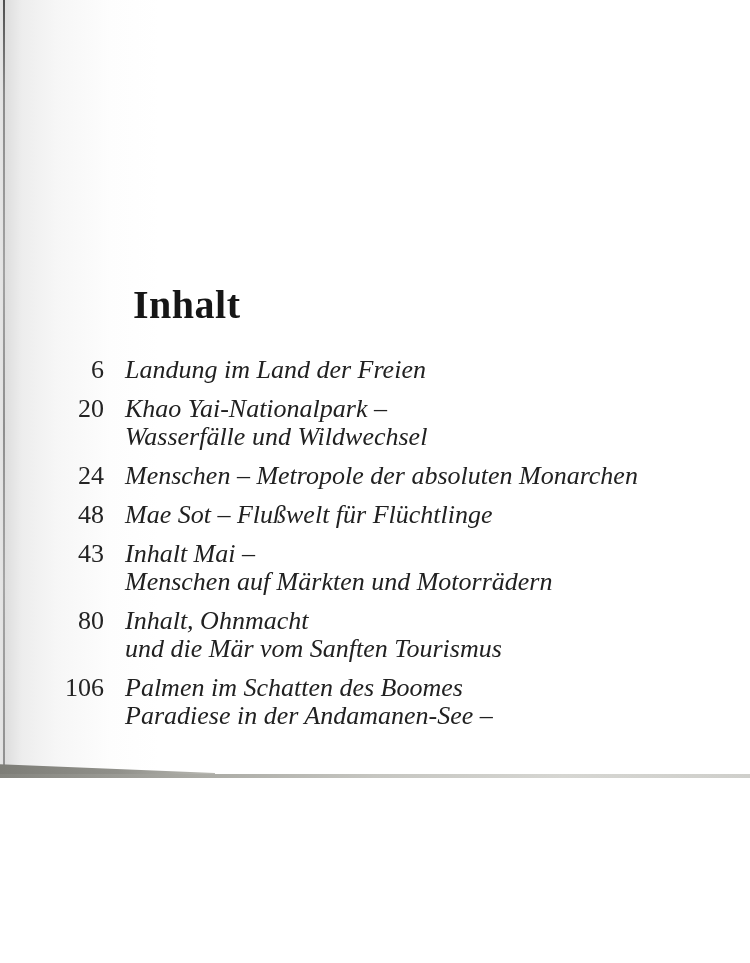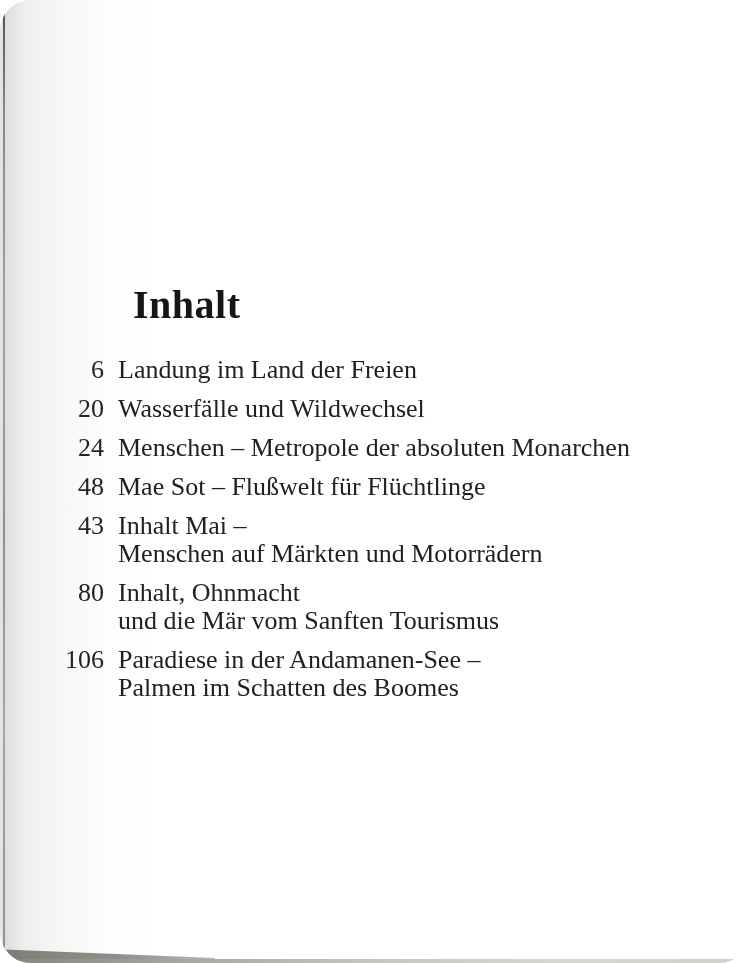"Inhalt" .page { border-radius: 31px -> none; height: 963px -> 778px }
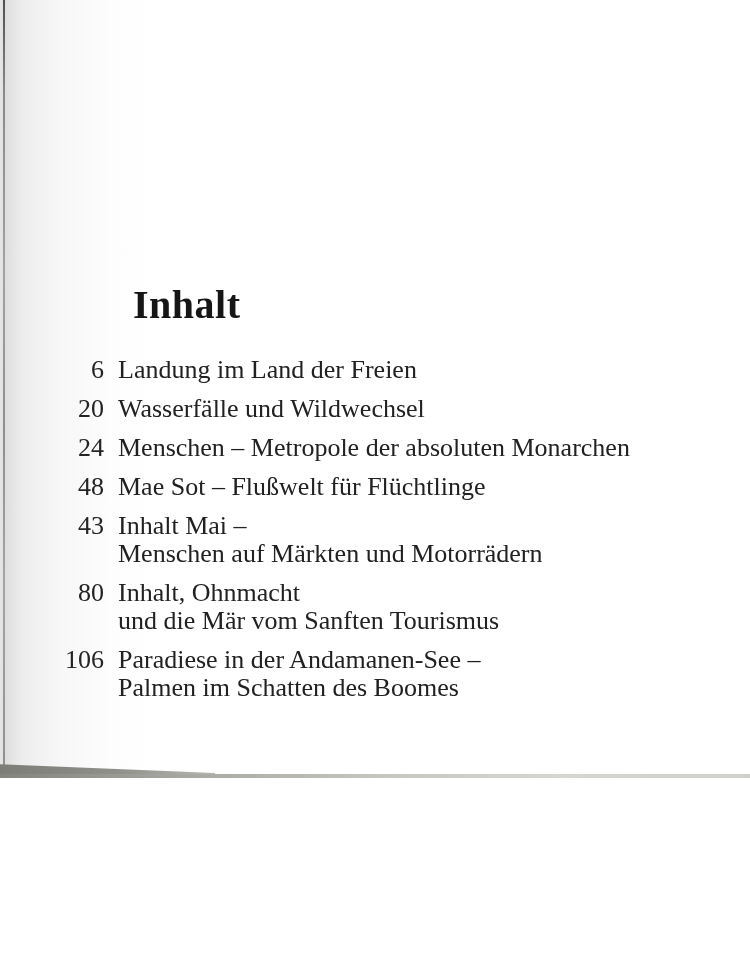"Landung im Land der Freien" .lines { font-style: none -> italic; margin-left: 14px -> 21px }
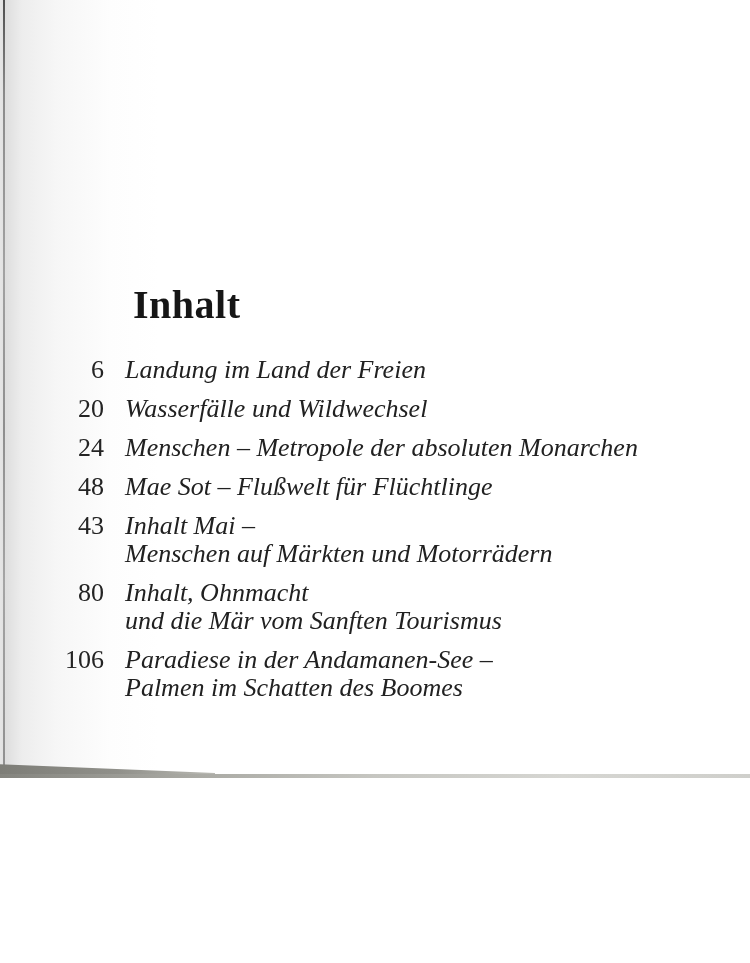"Khao Yai-Nationalpark –" div { html: none -> <div>Khao Yai-Nationalpark –</div> }
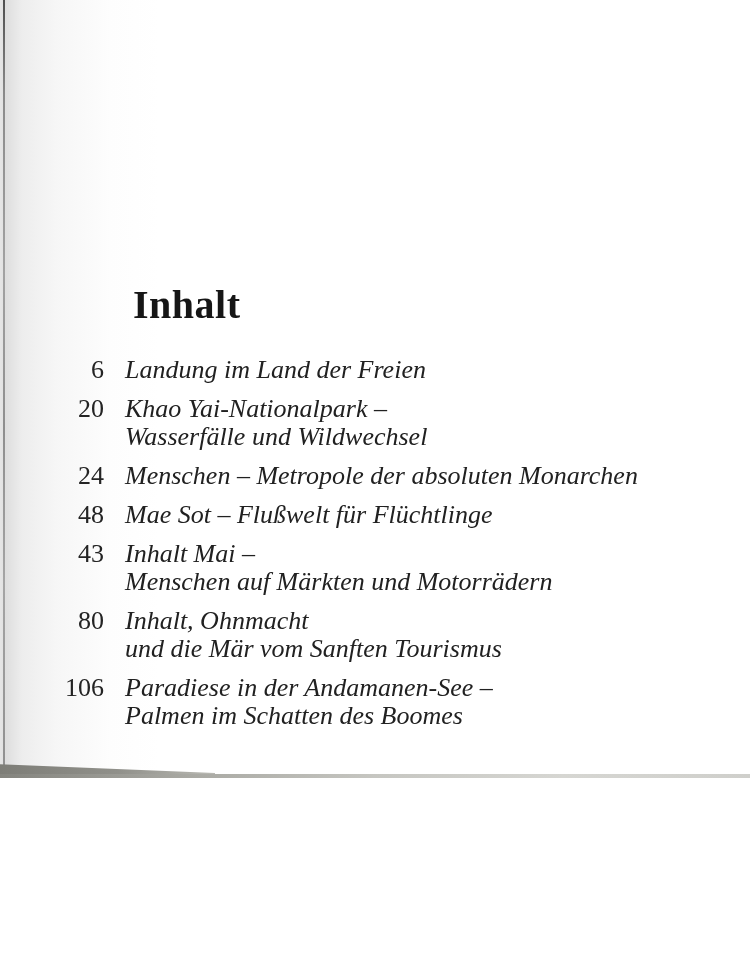"Paradiese in der Andamanen-See –" div { order: before "Palmen im Schatten des Boomes" -> after "Palmen im Schatten des Boomes" }
